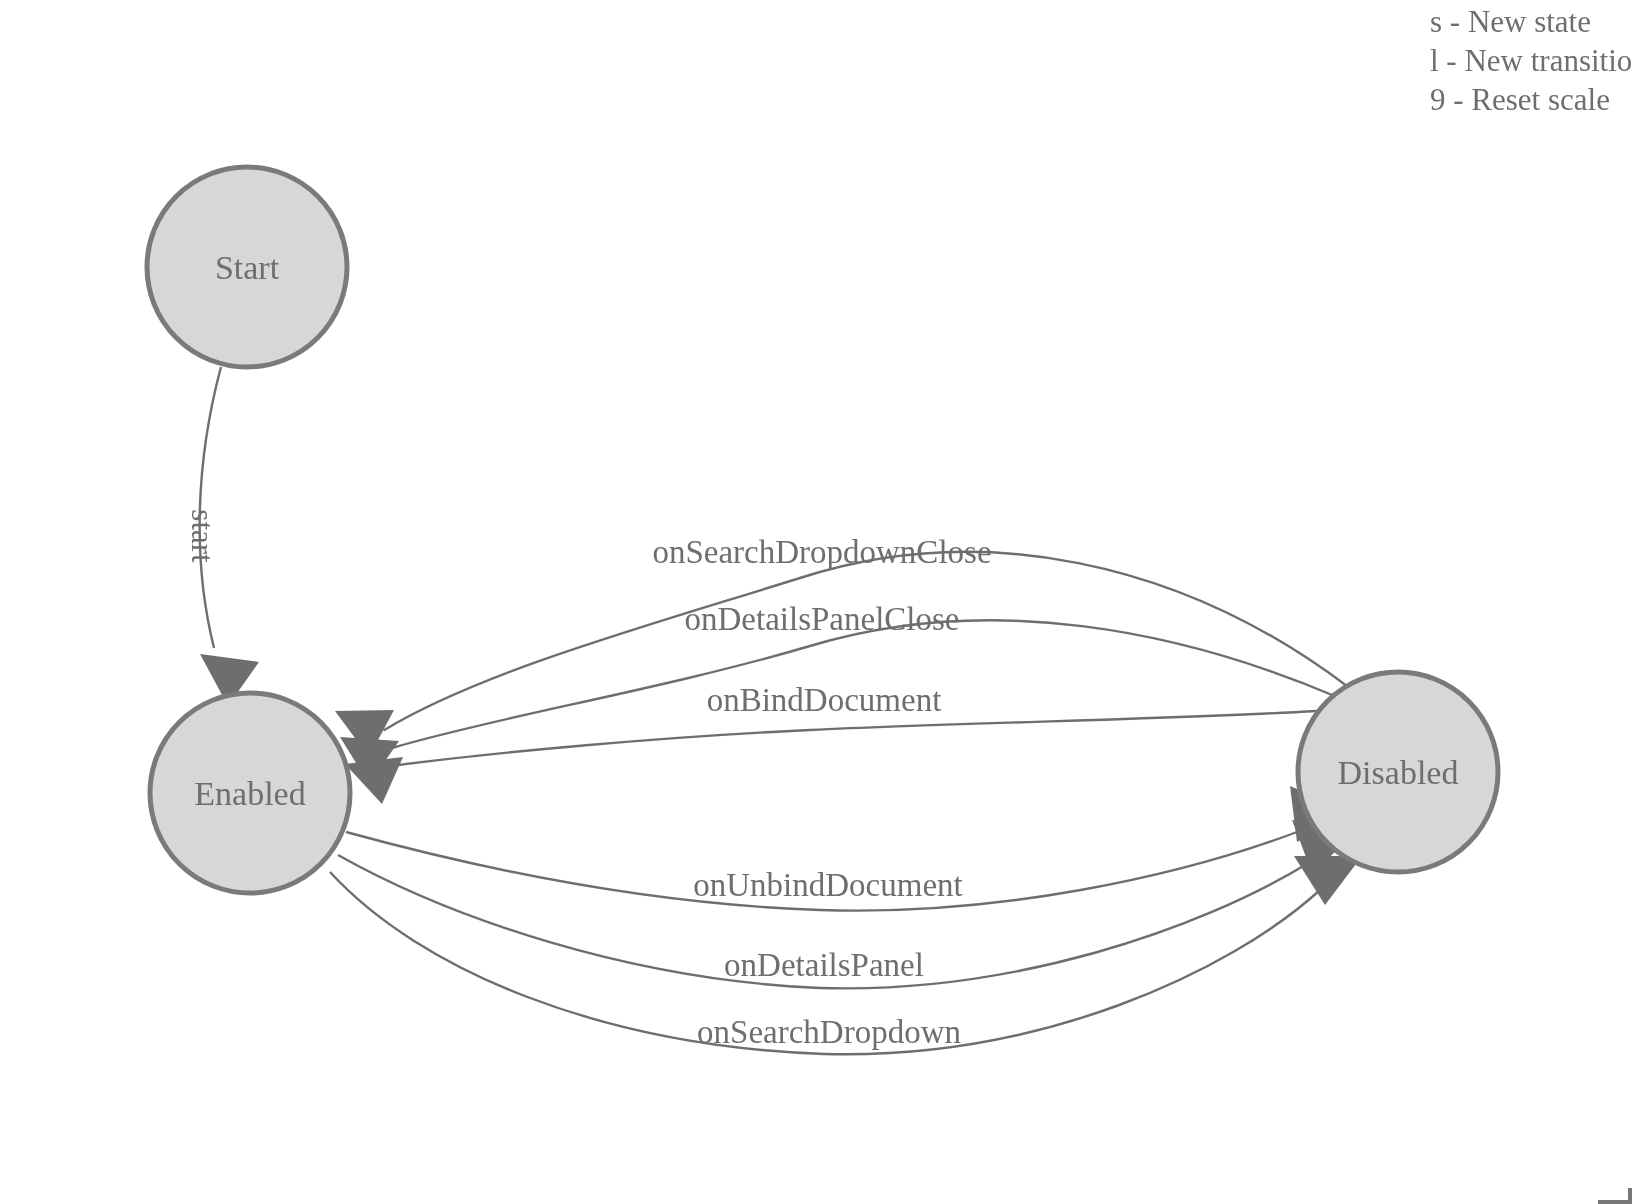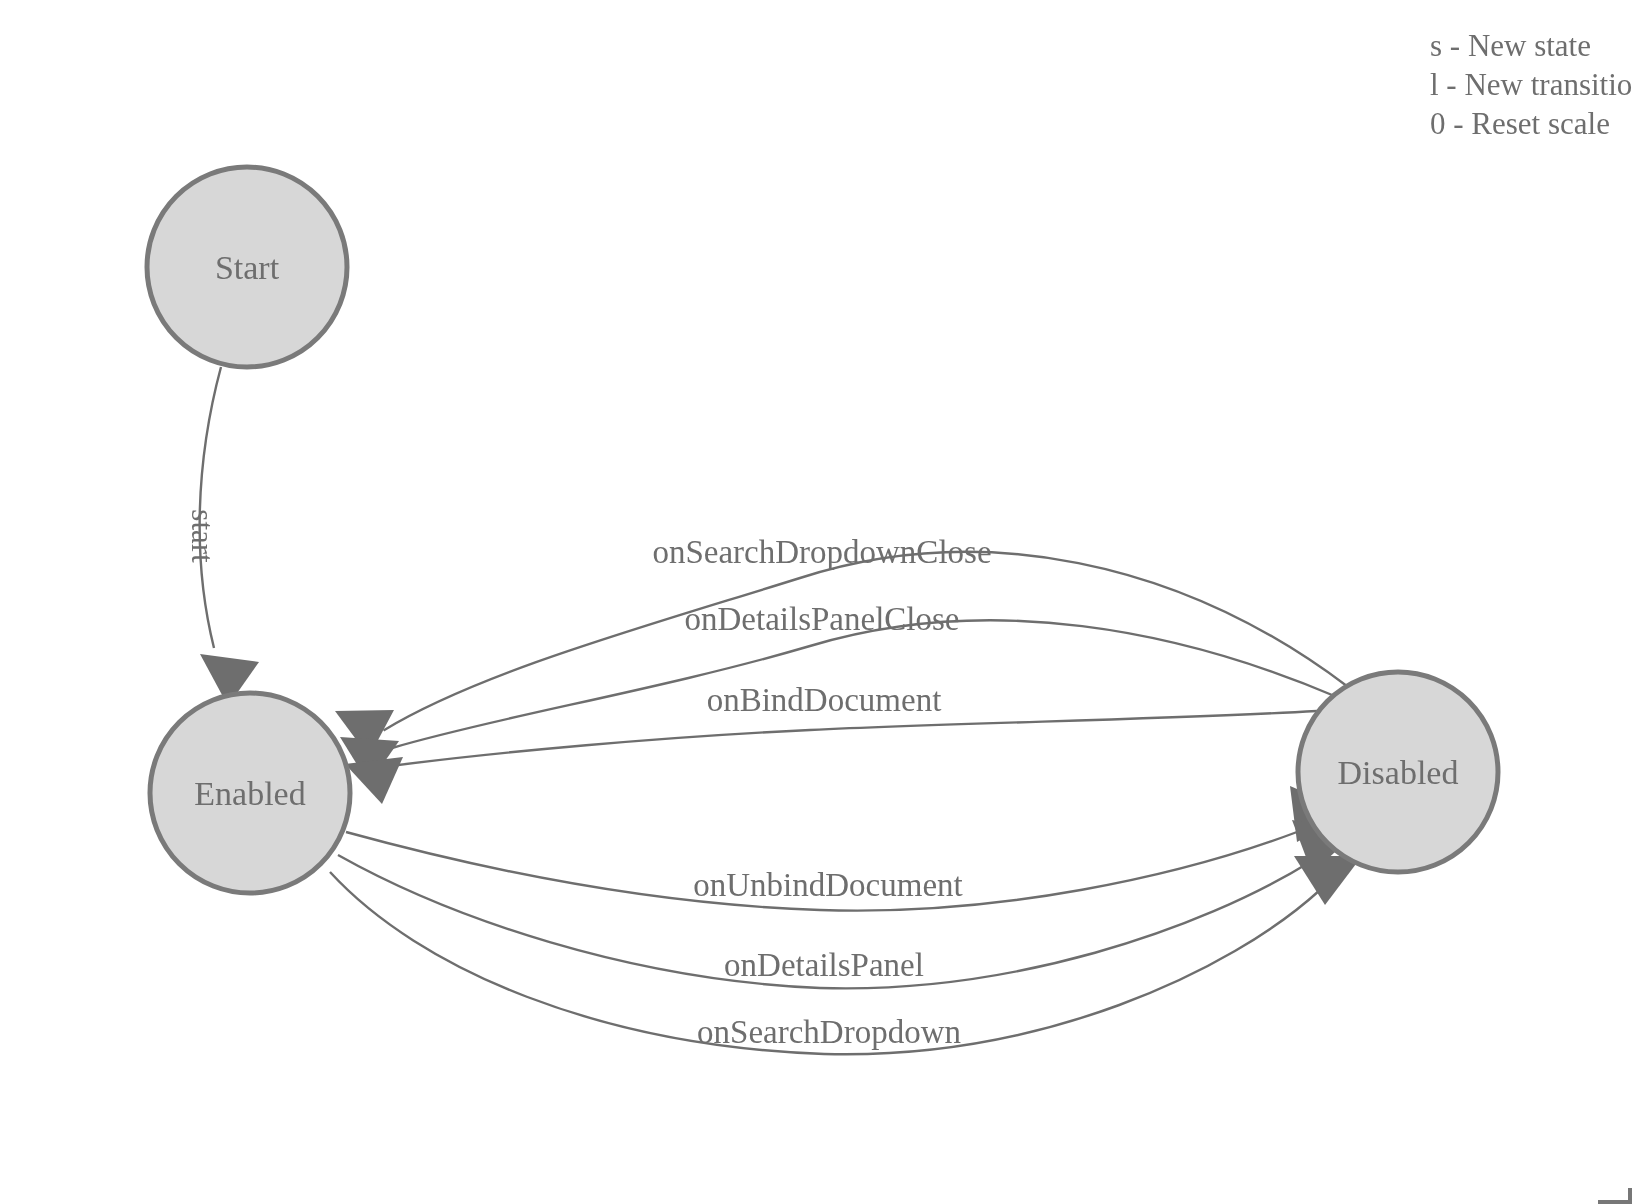"s - New state" #help-overlay { margin-top: 24px -> none }
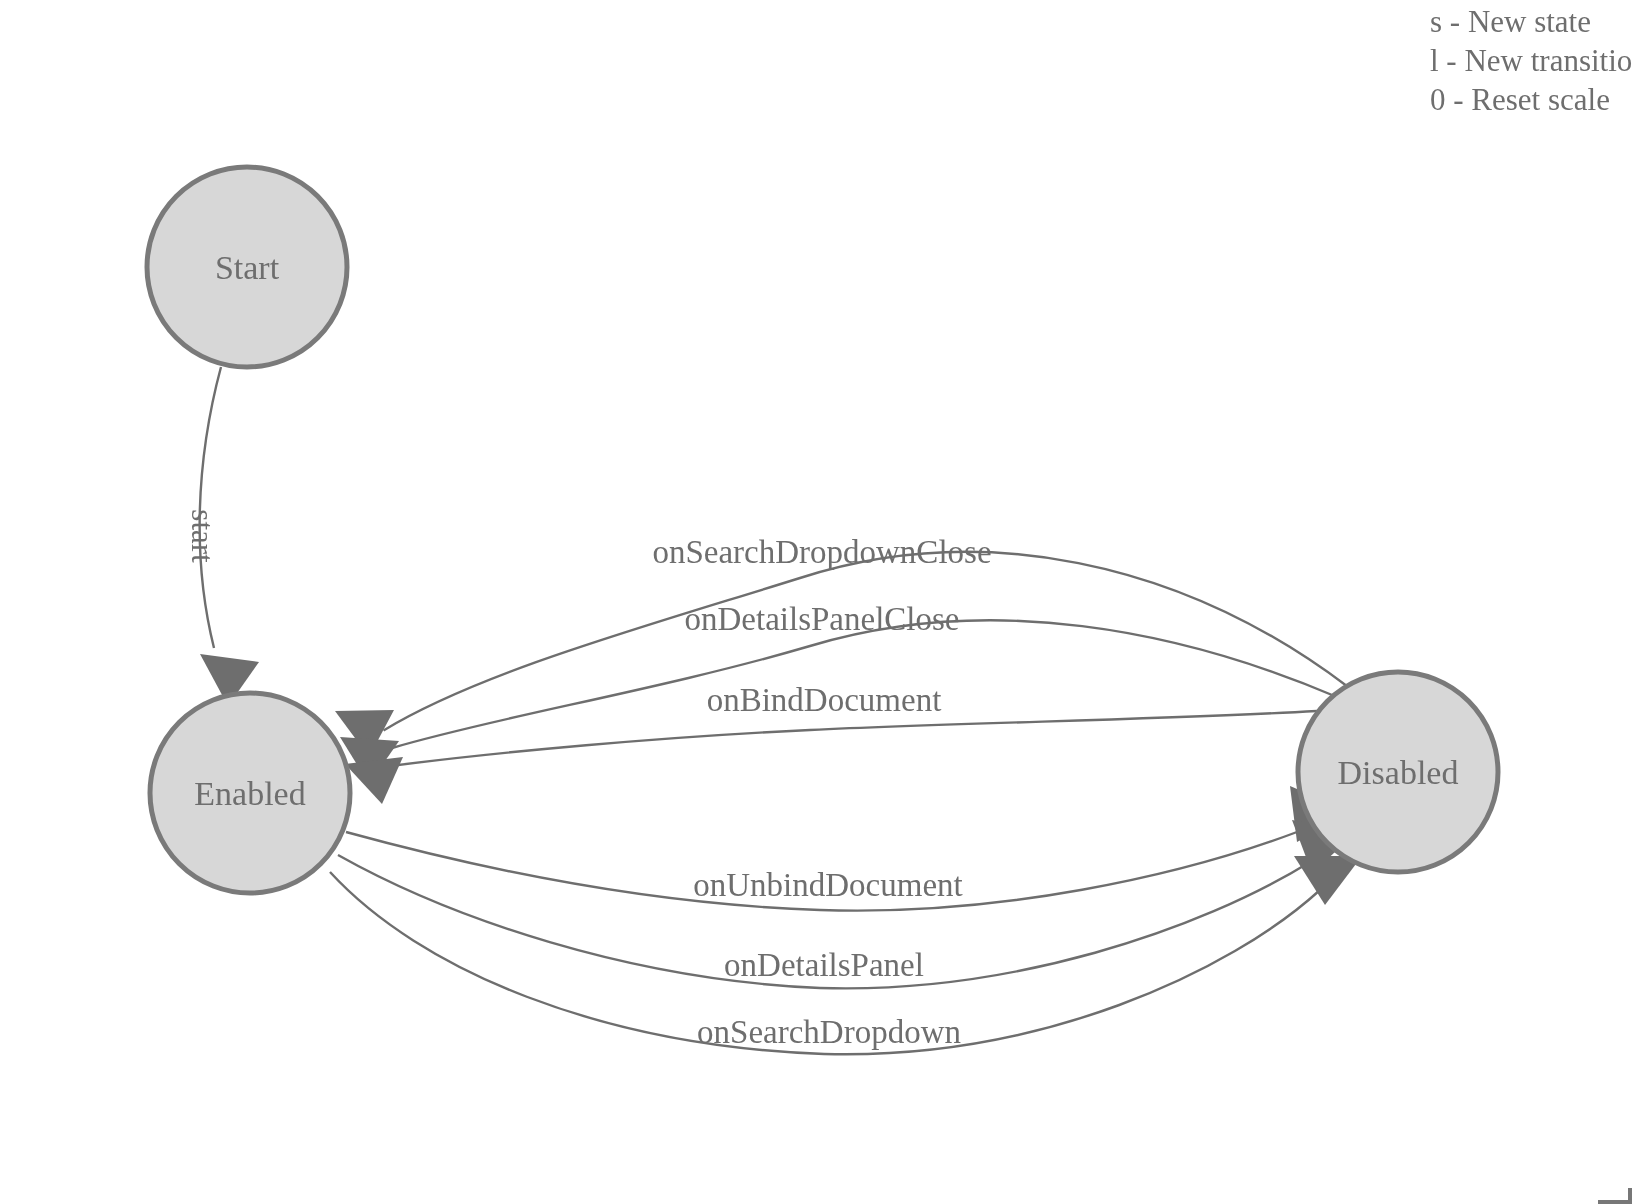"0 - Reset scale" p.help-line { text: 0 -> 9 }
